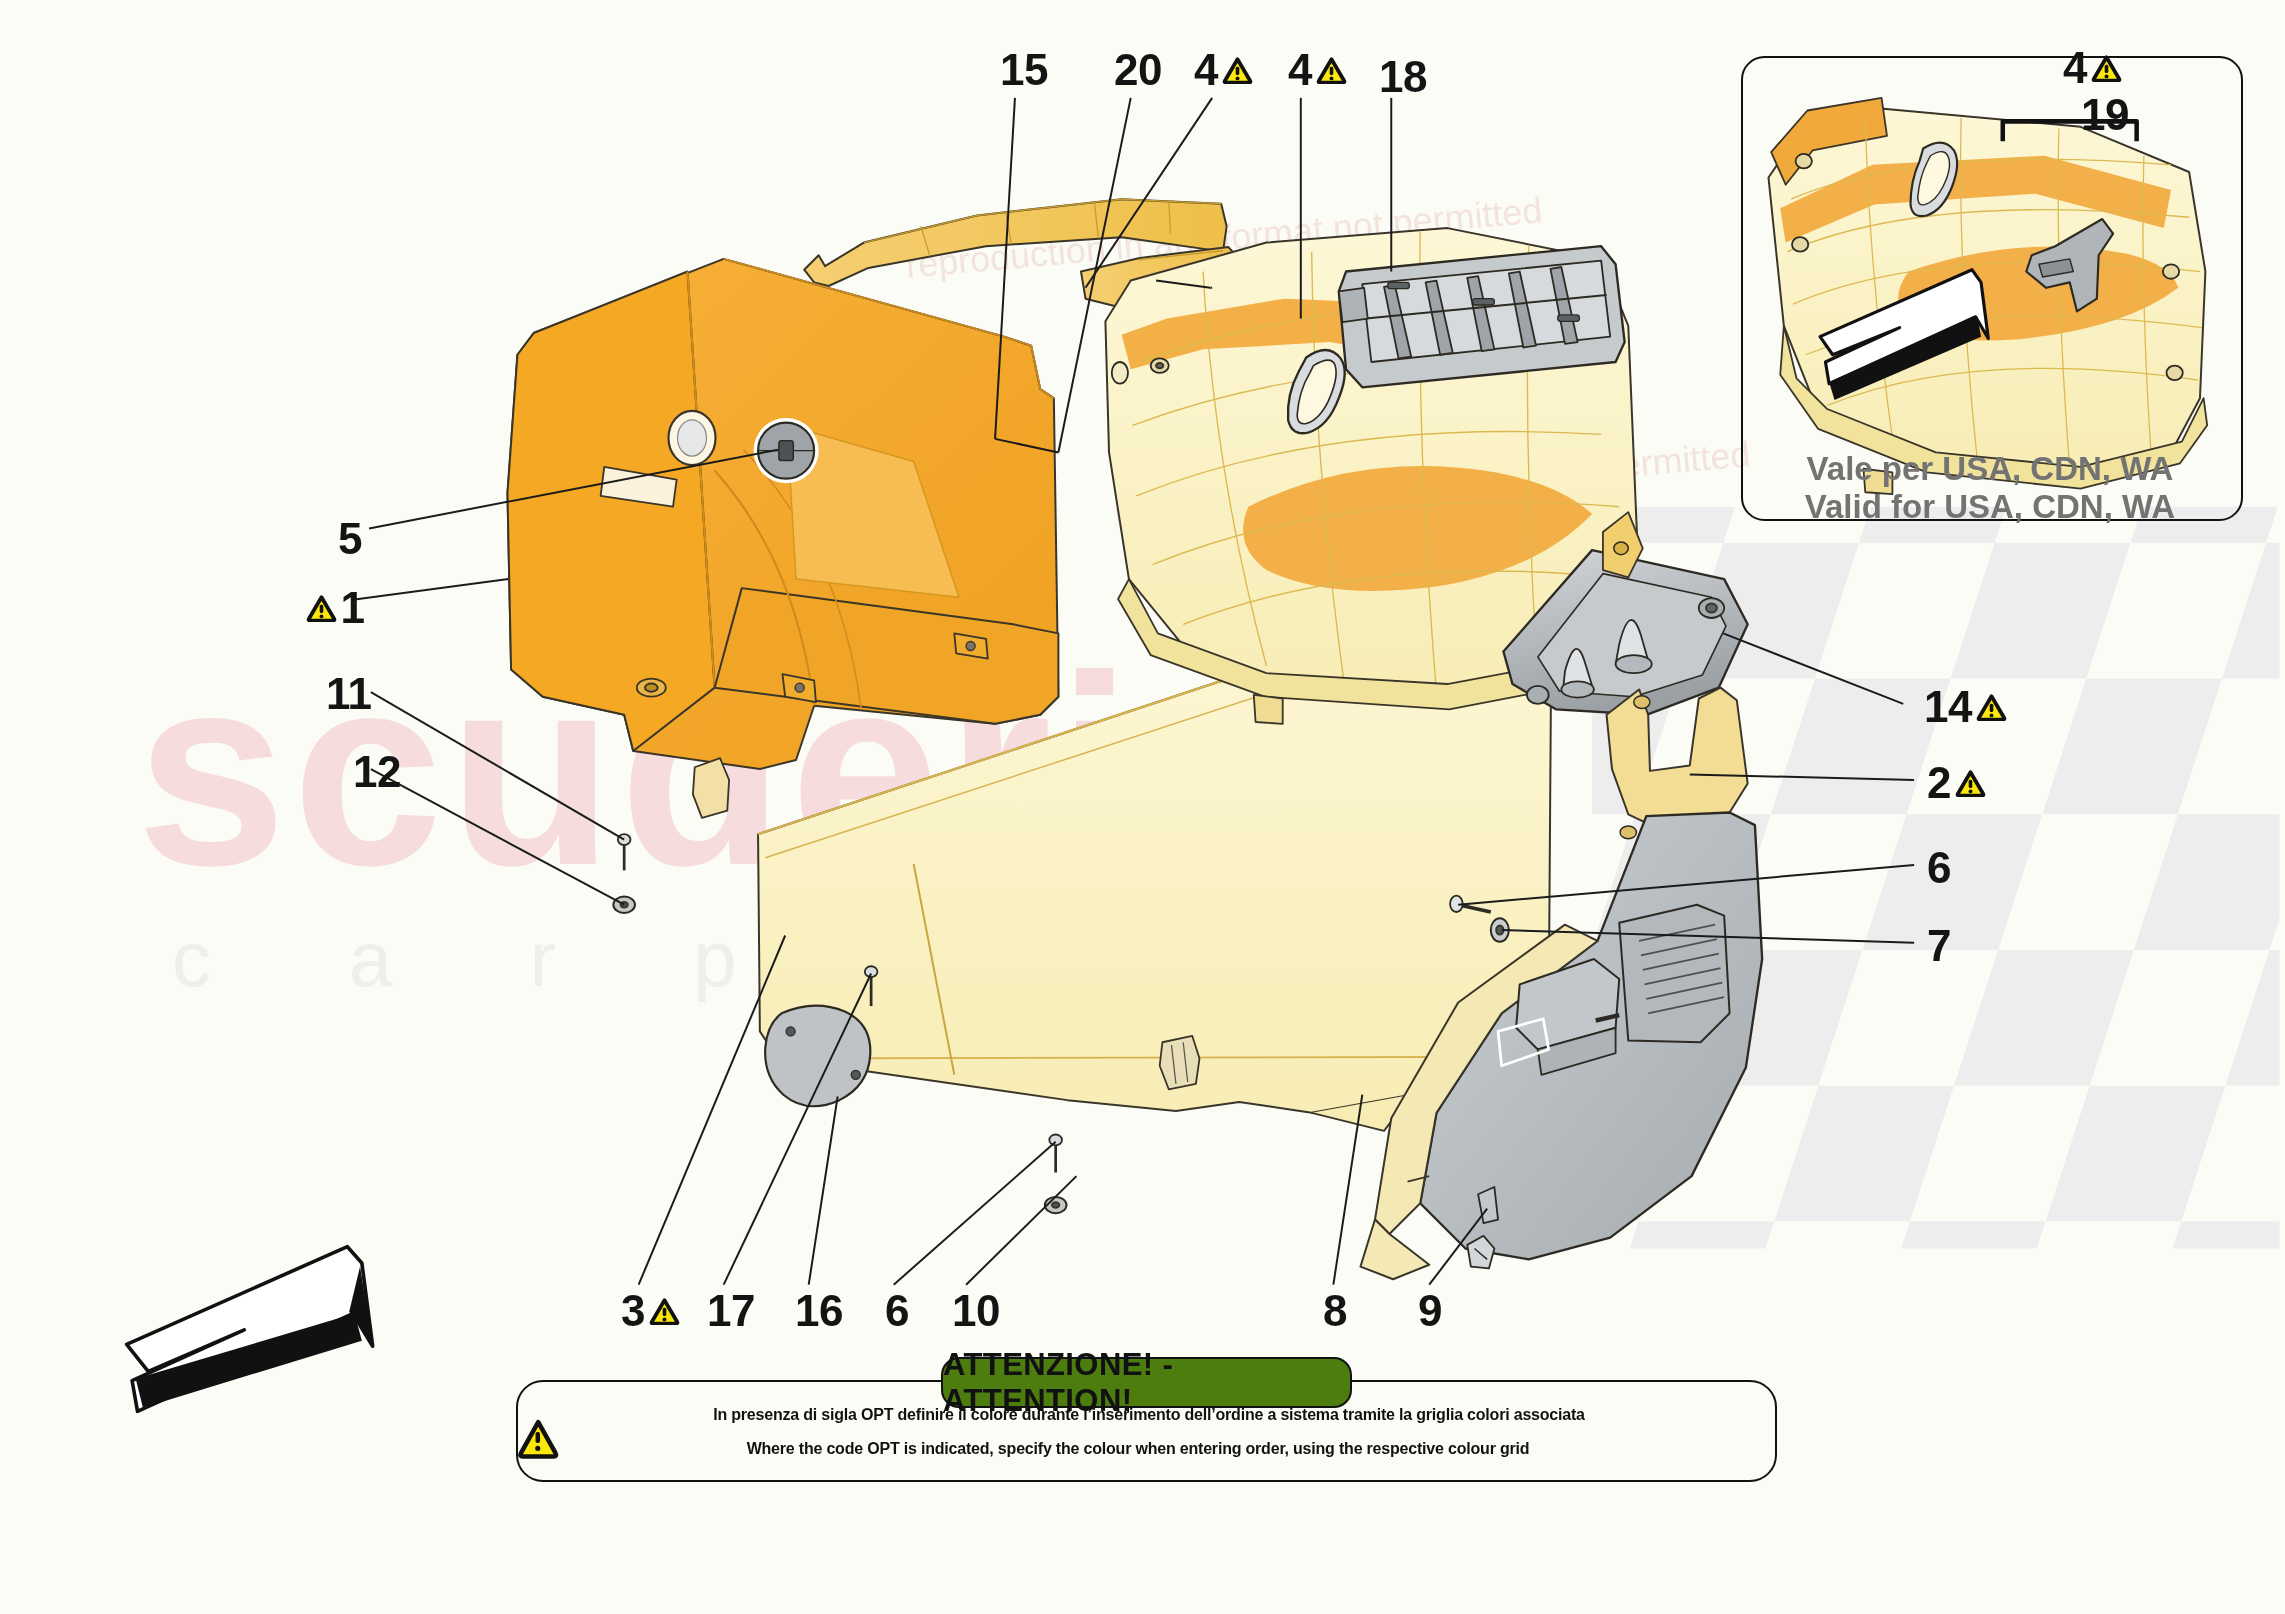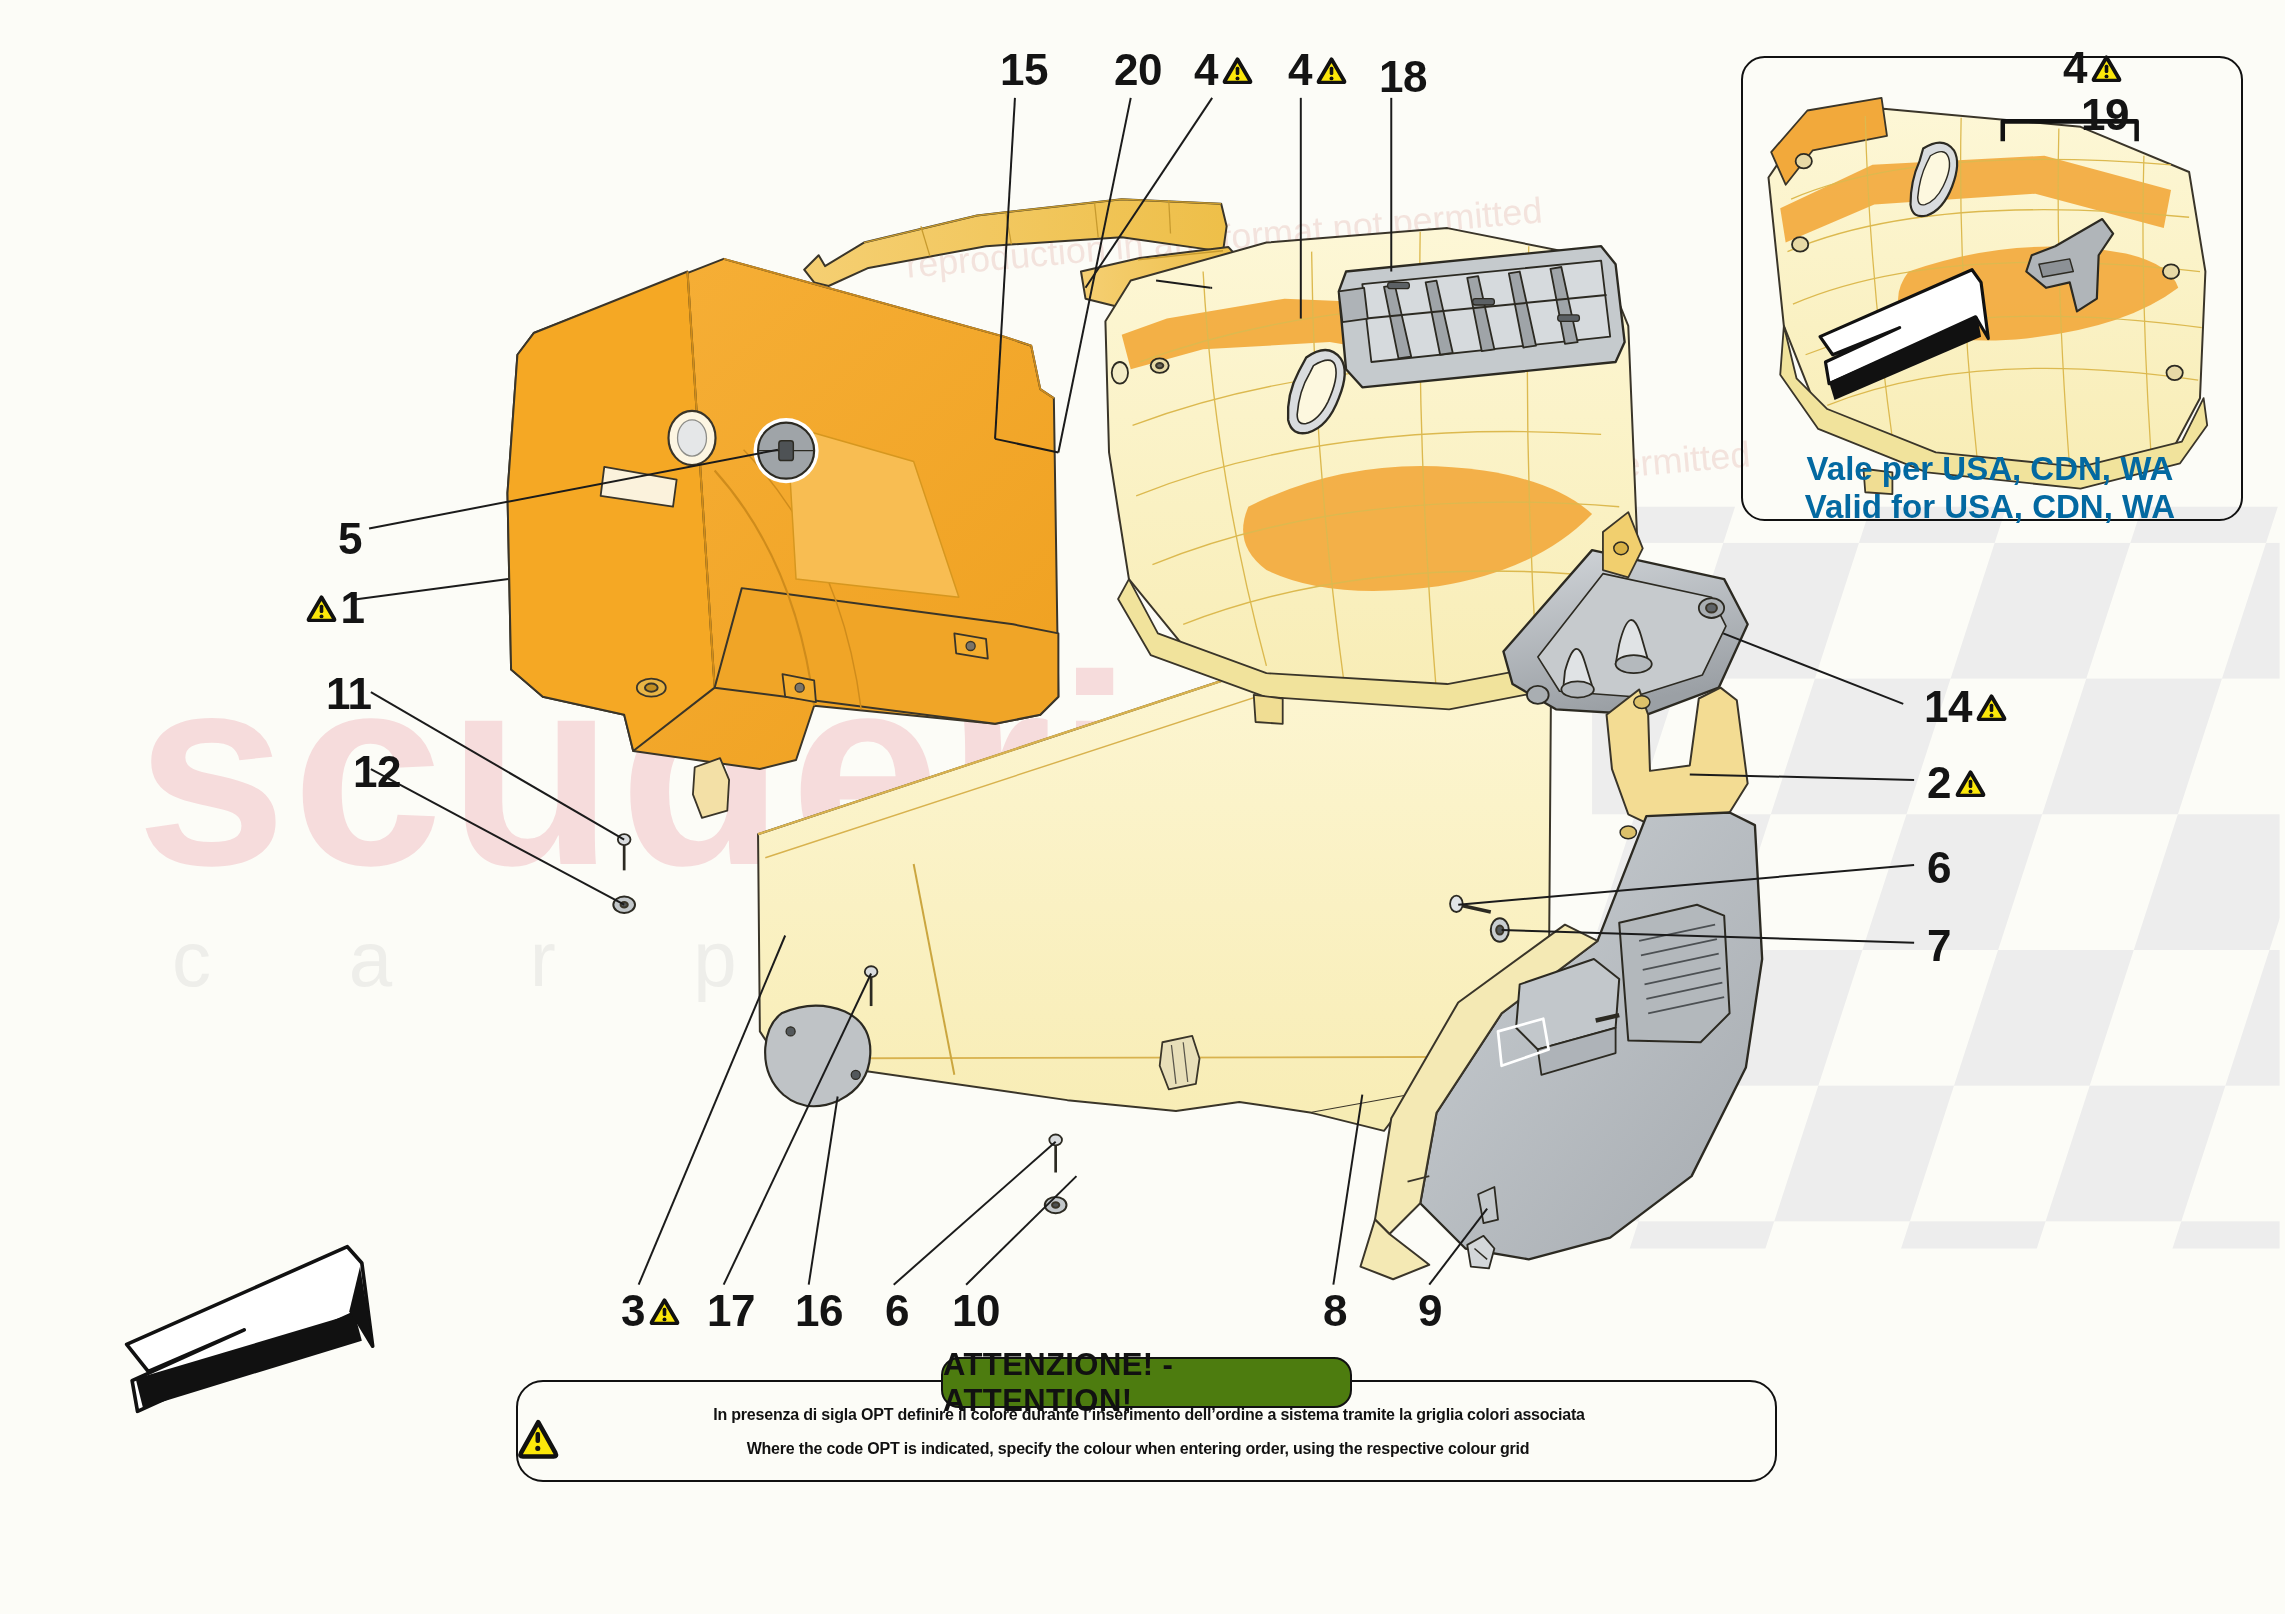"Vale per USA, CDN, WA" .inset-cap { color: #0369a1 -> #737373 }
